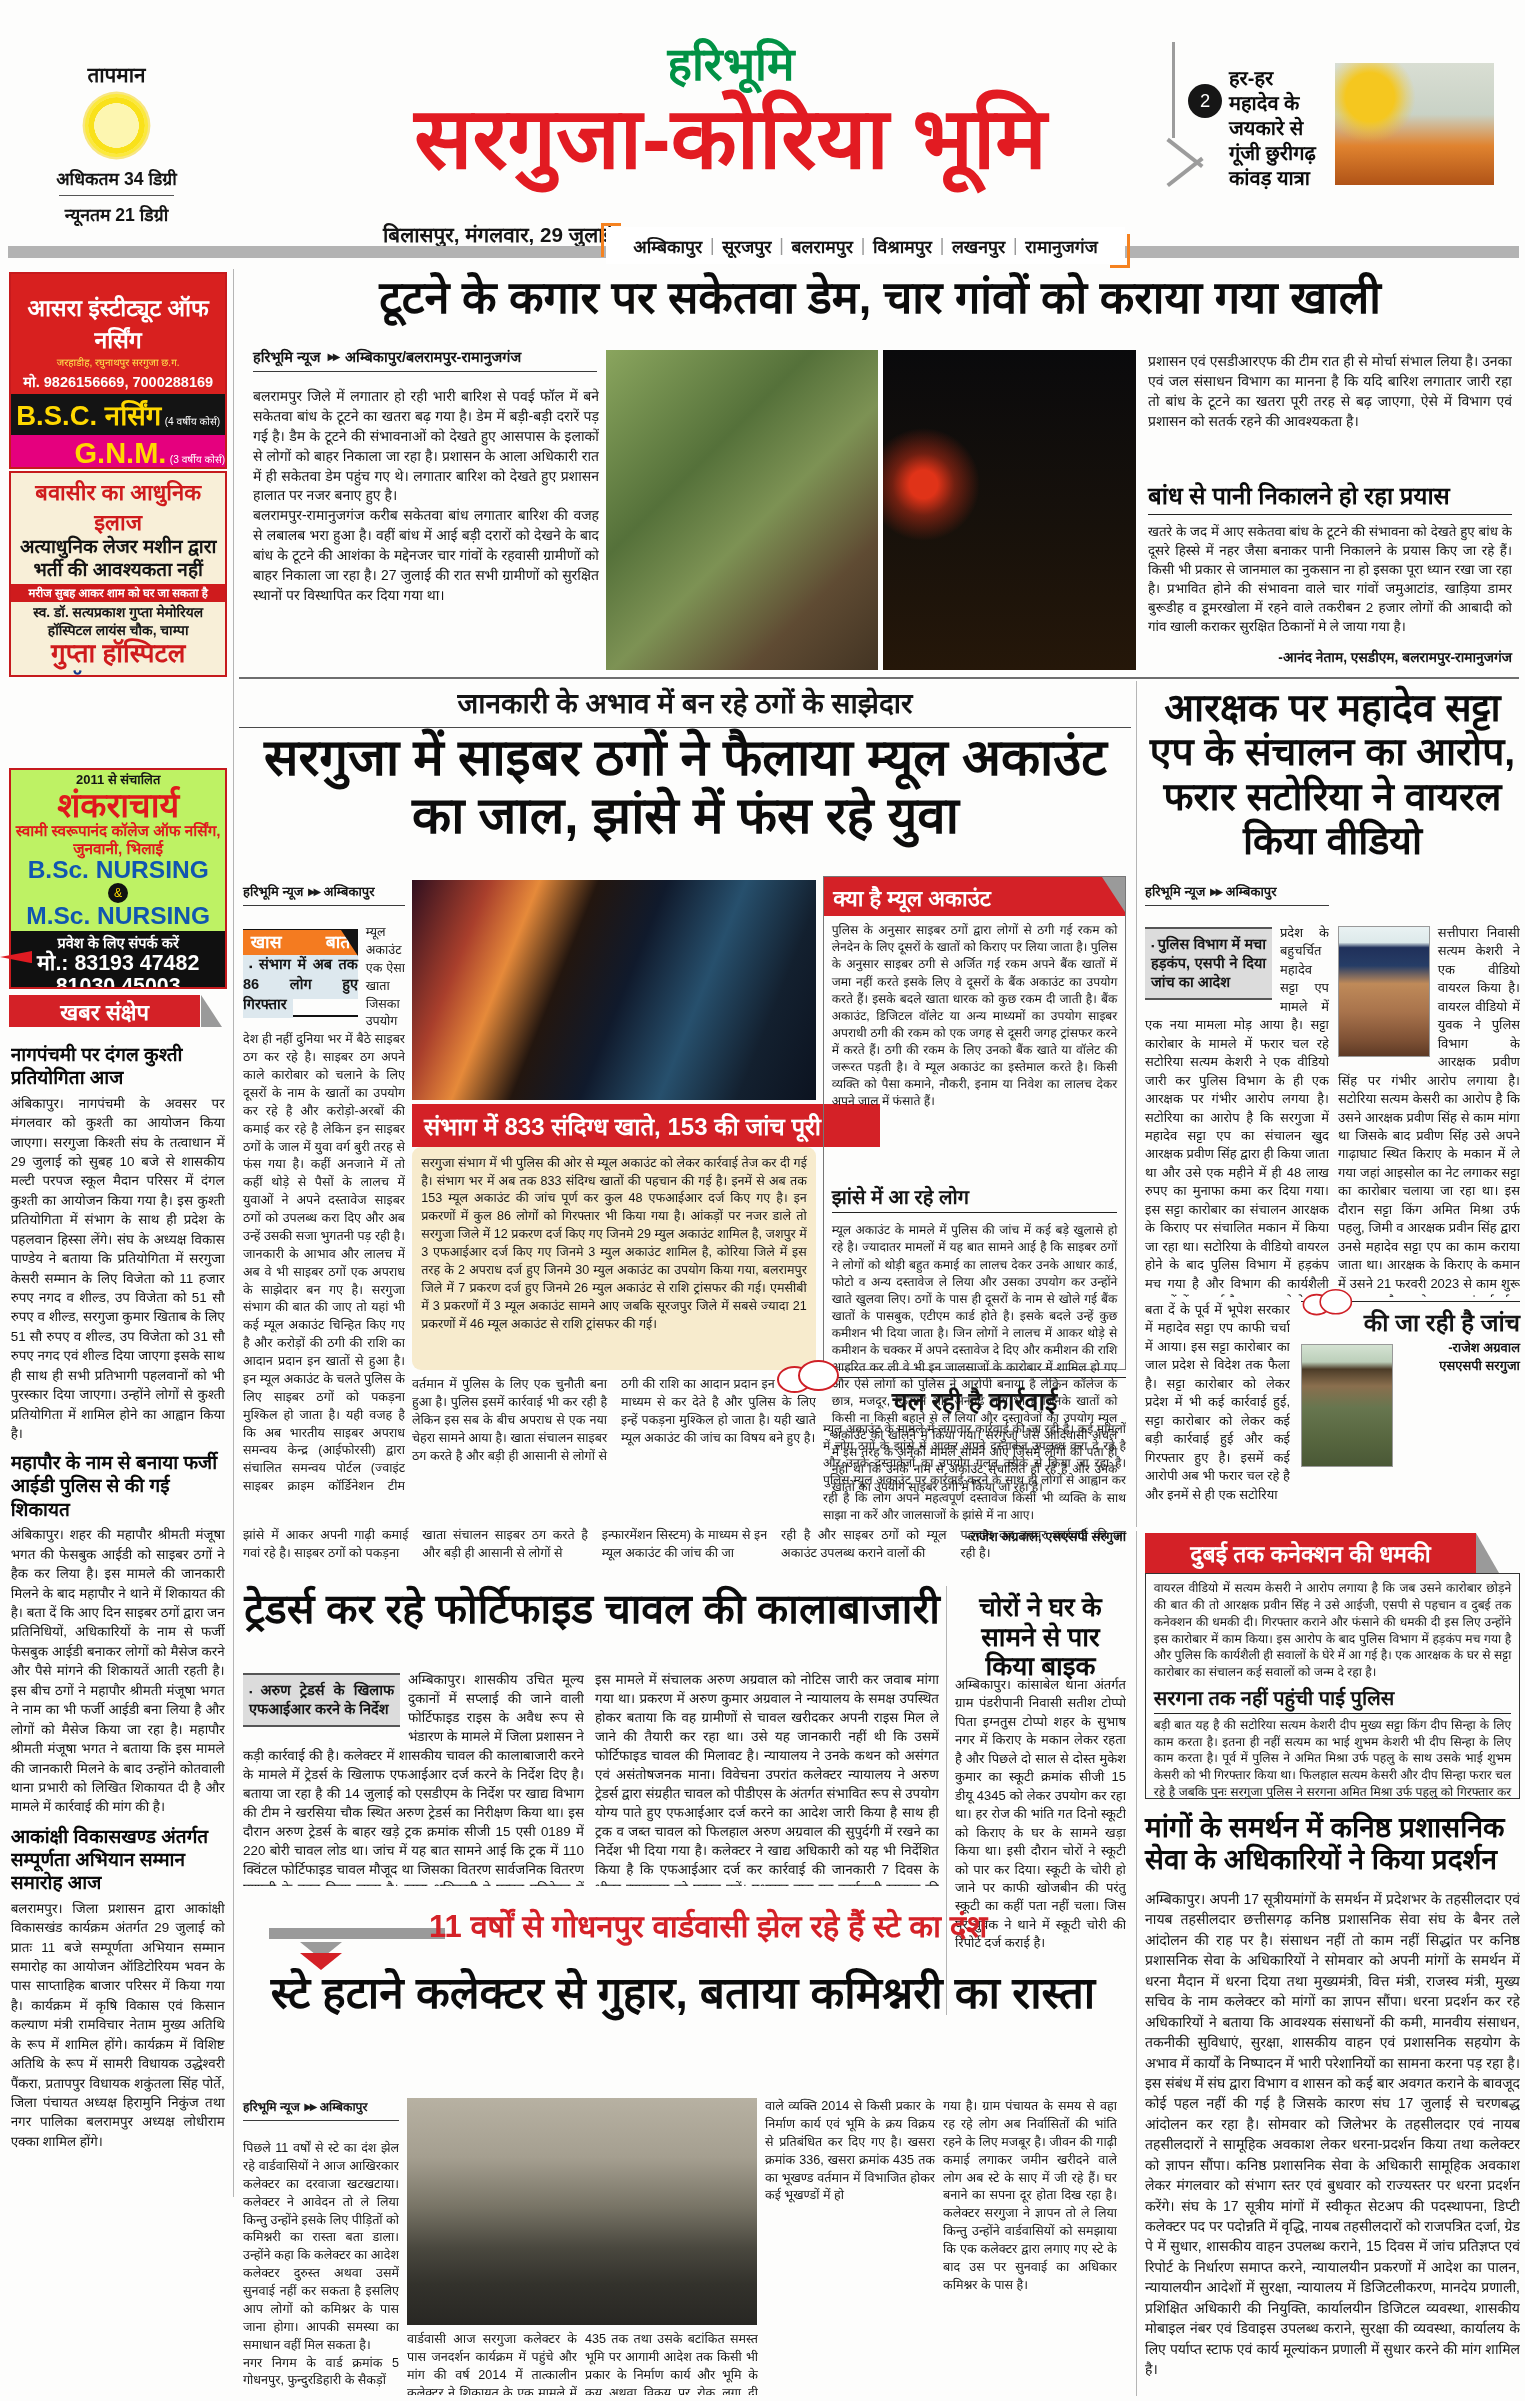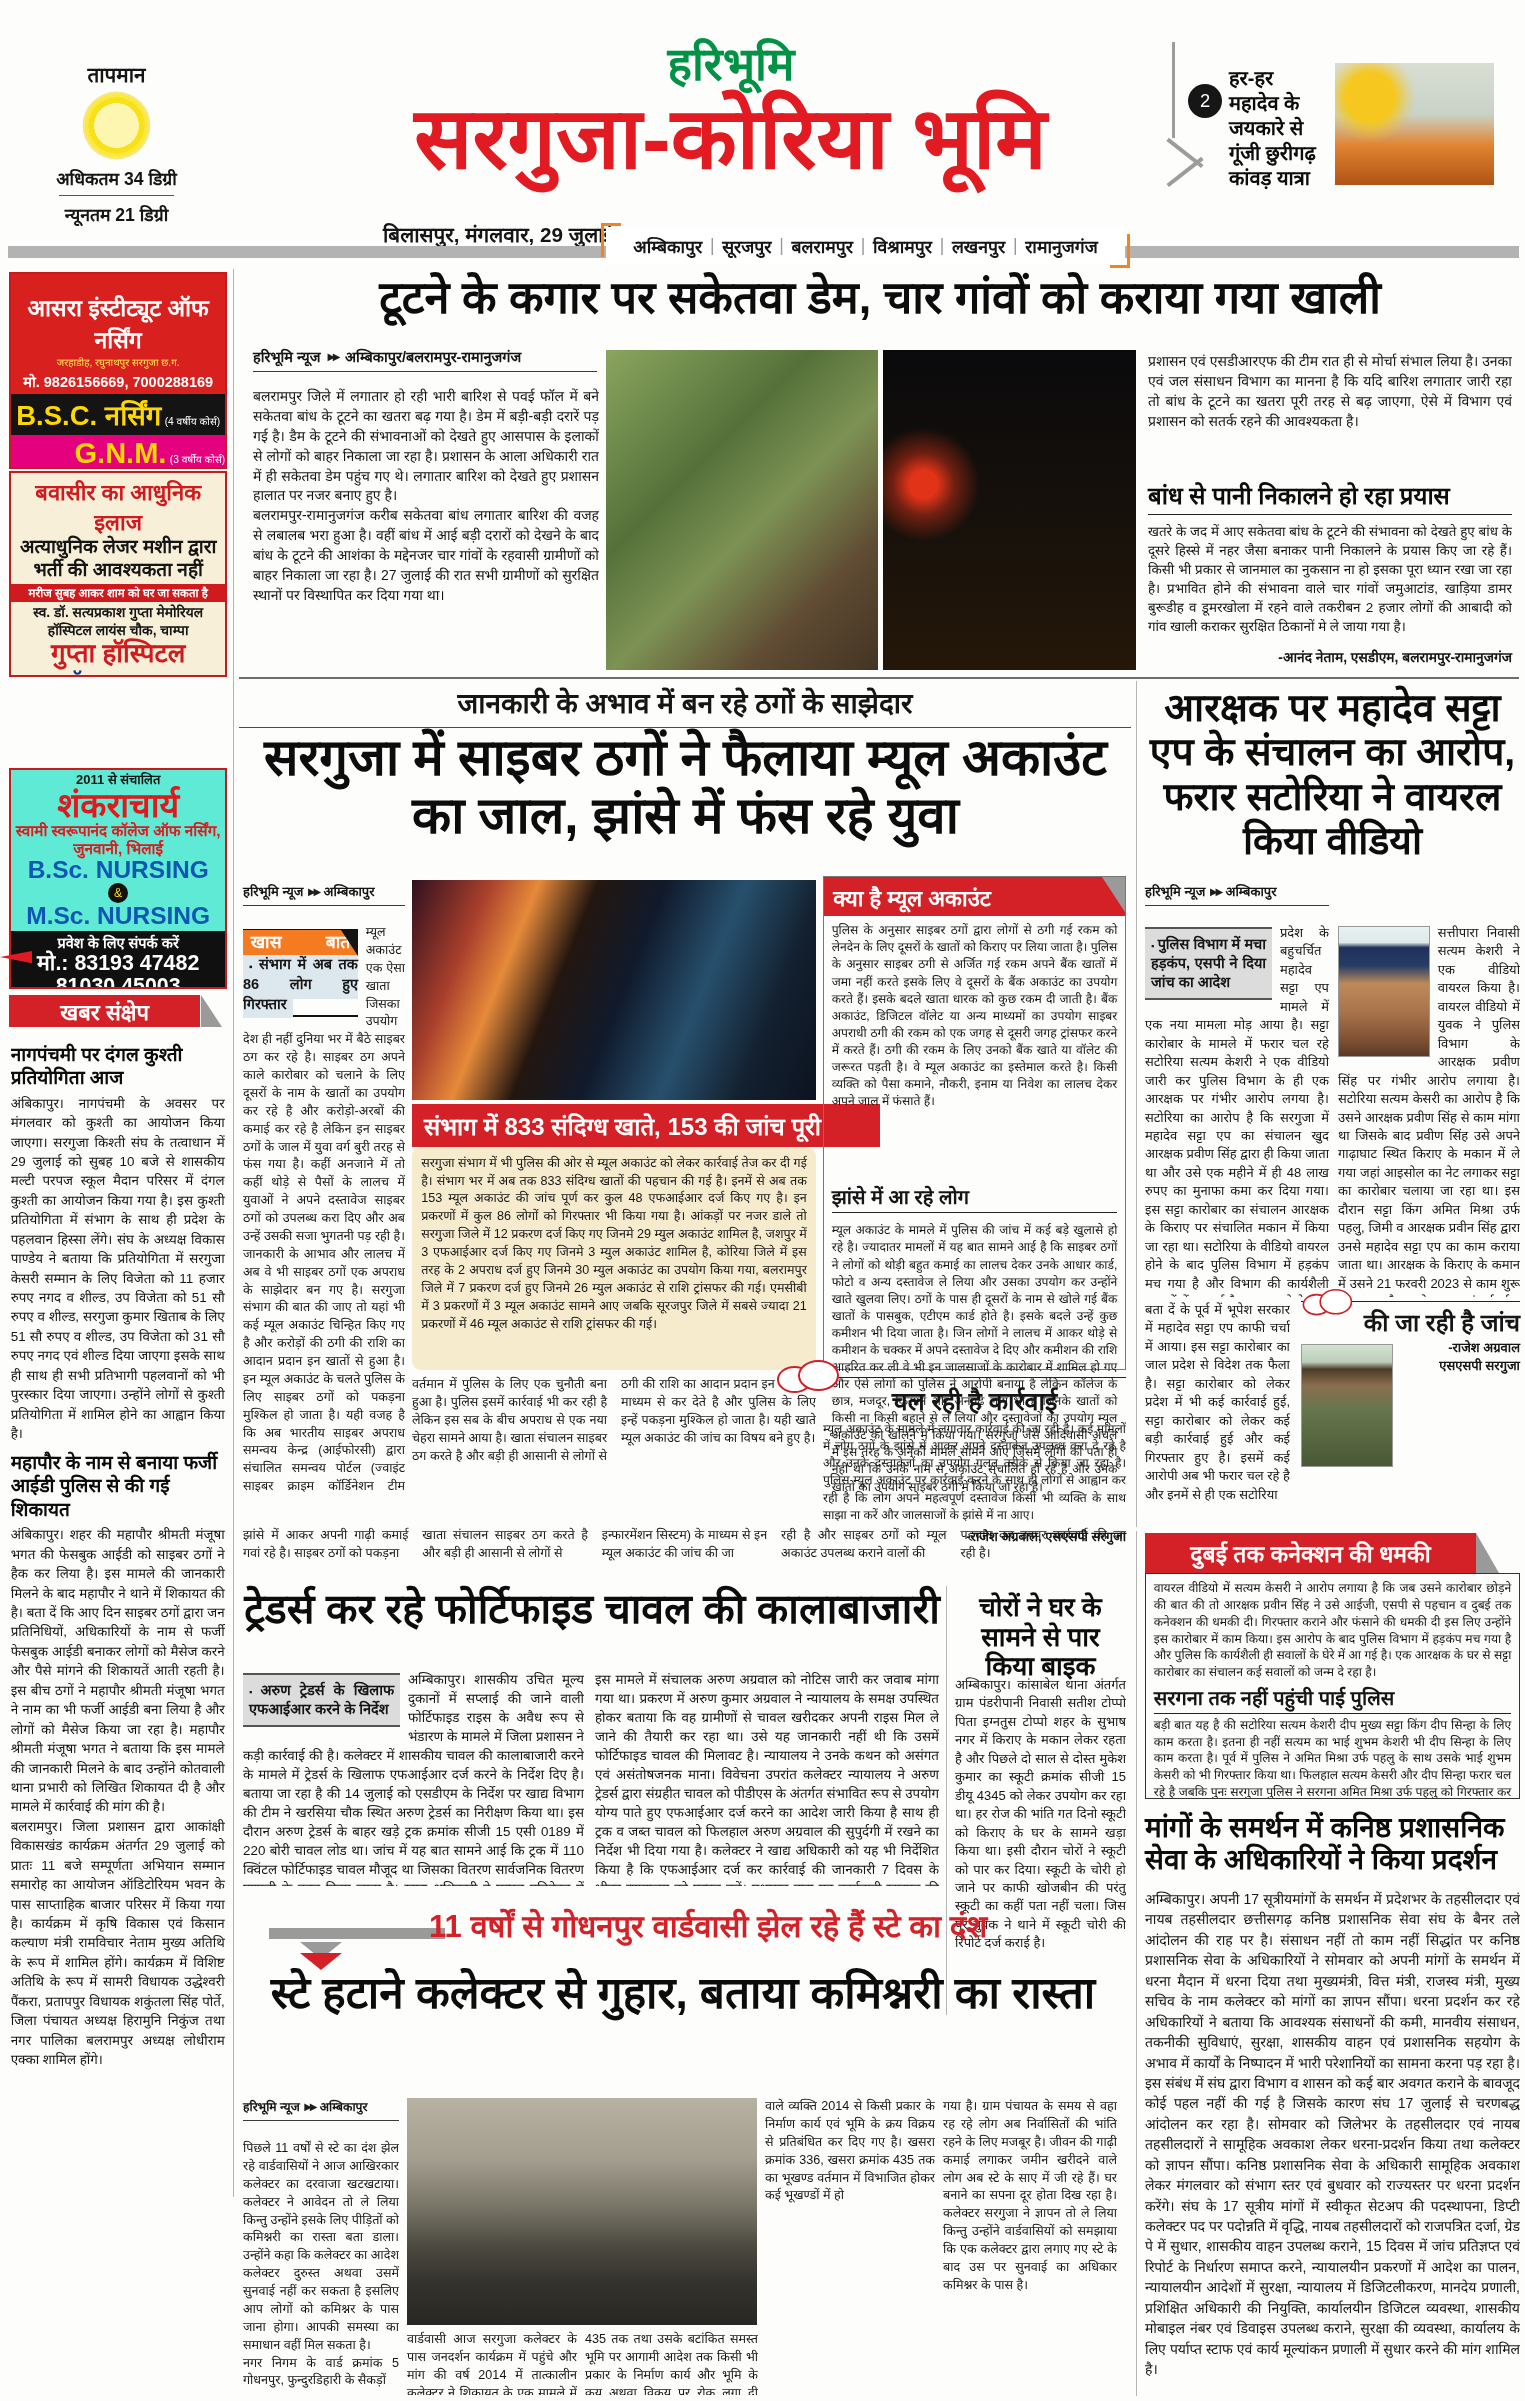"2011 से संचालित" .ad3 { background: #5eead4 -> #bef264 }
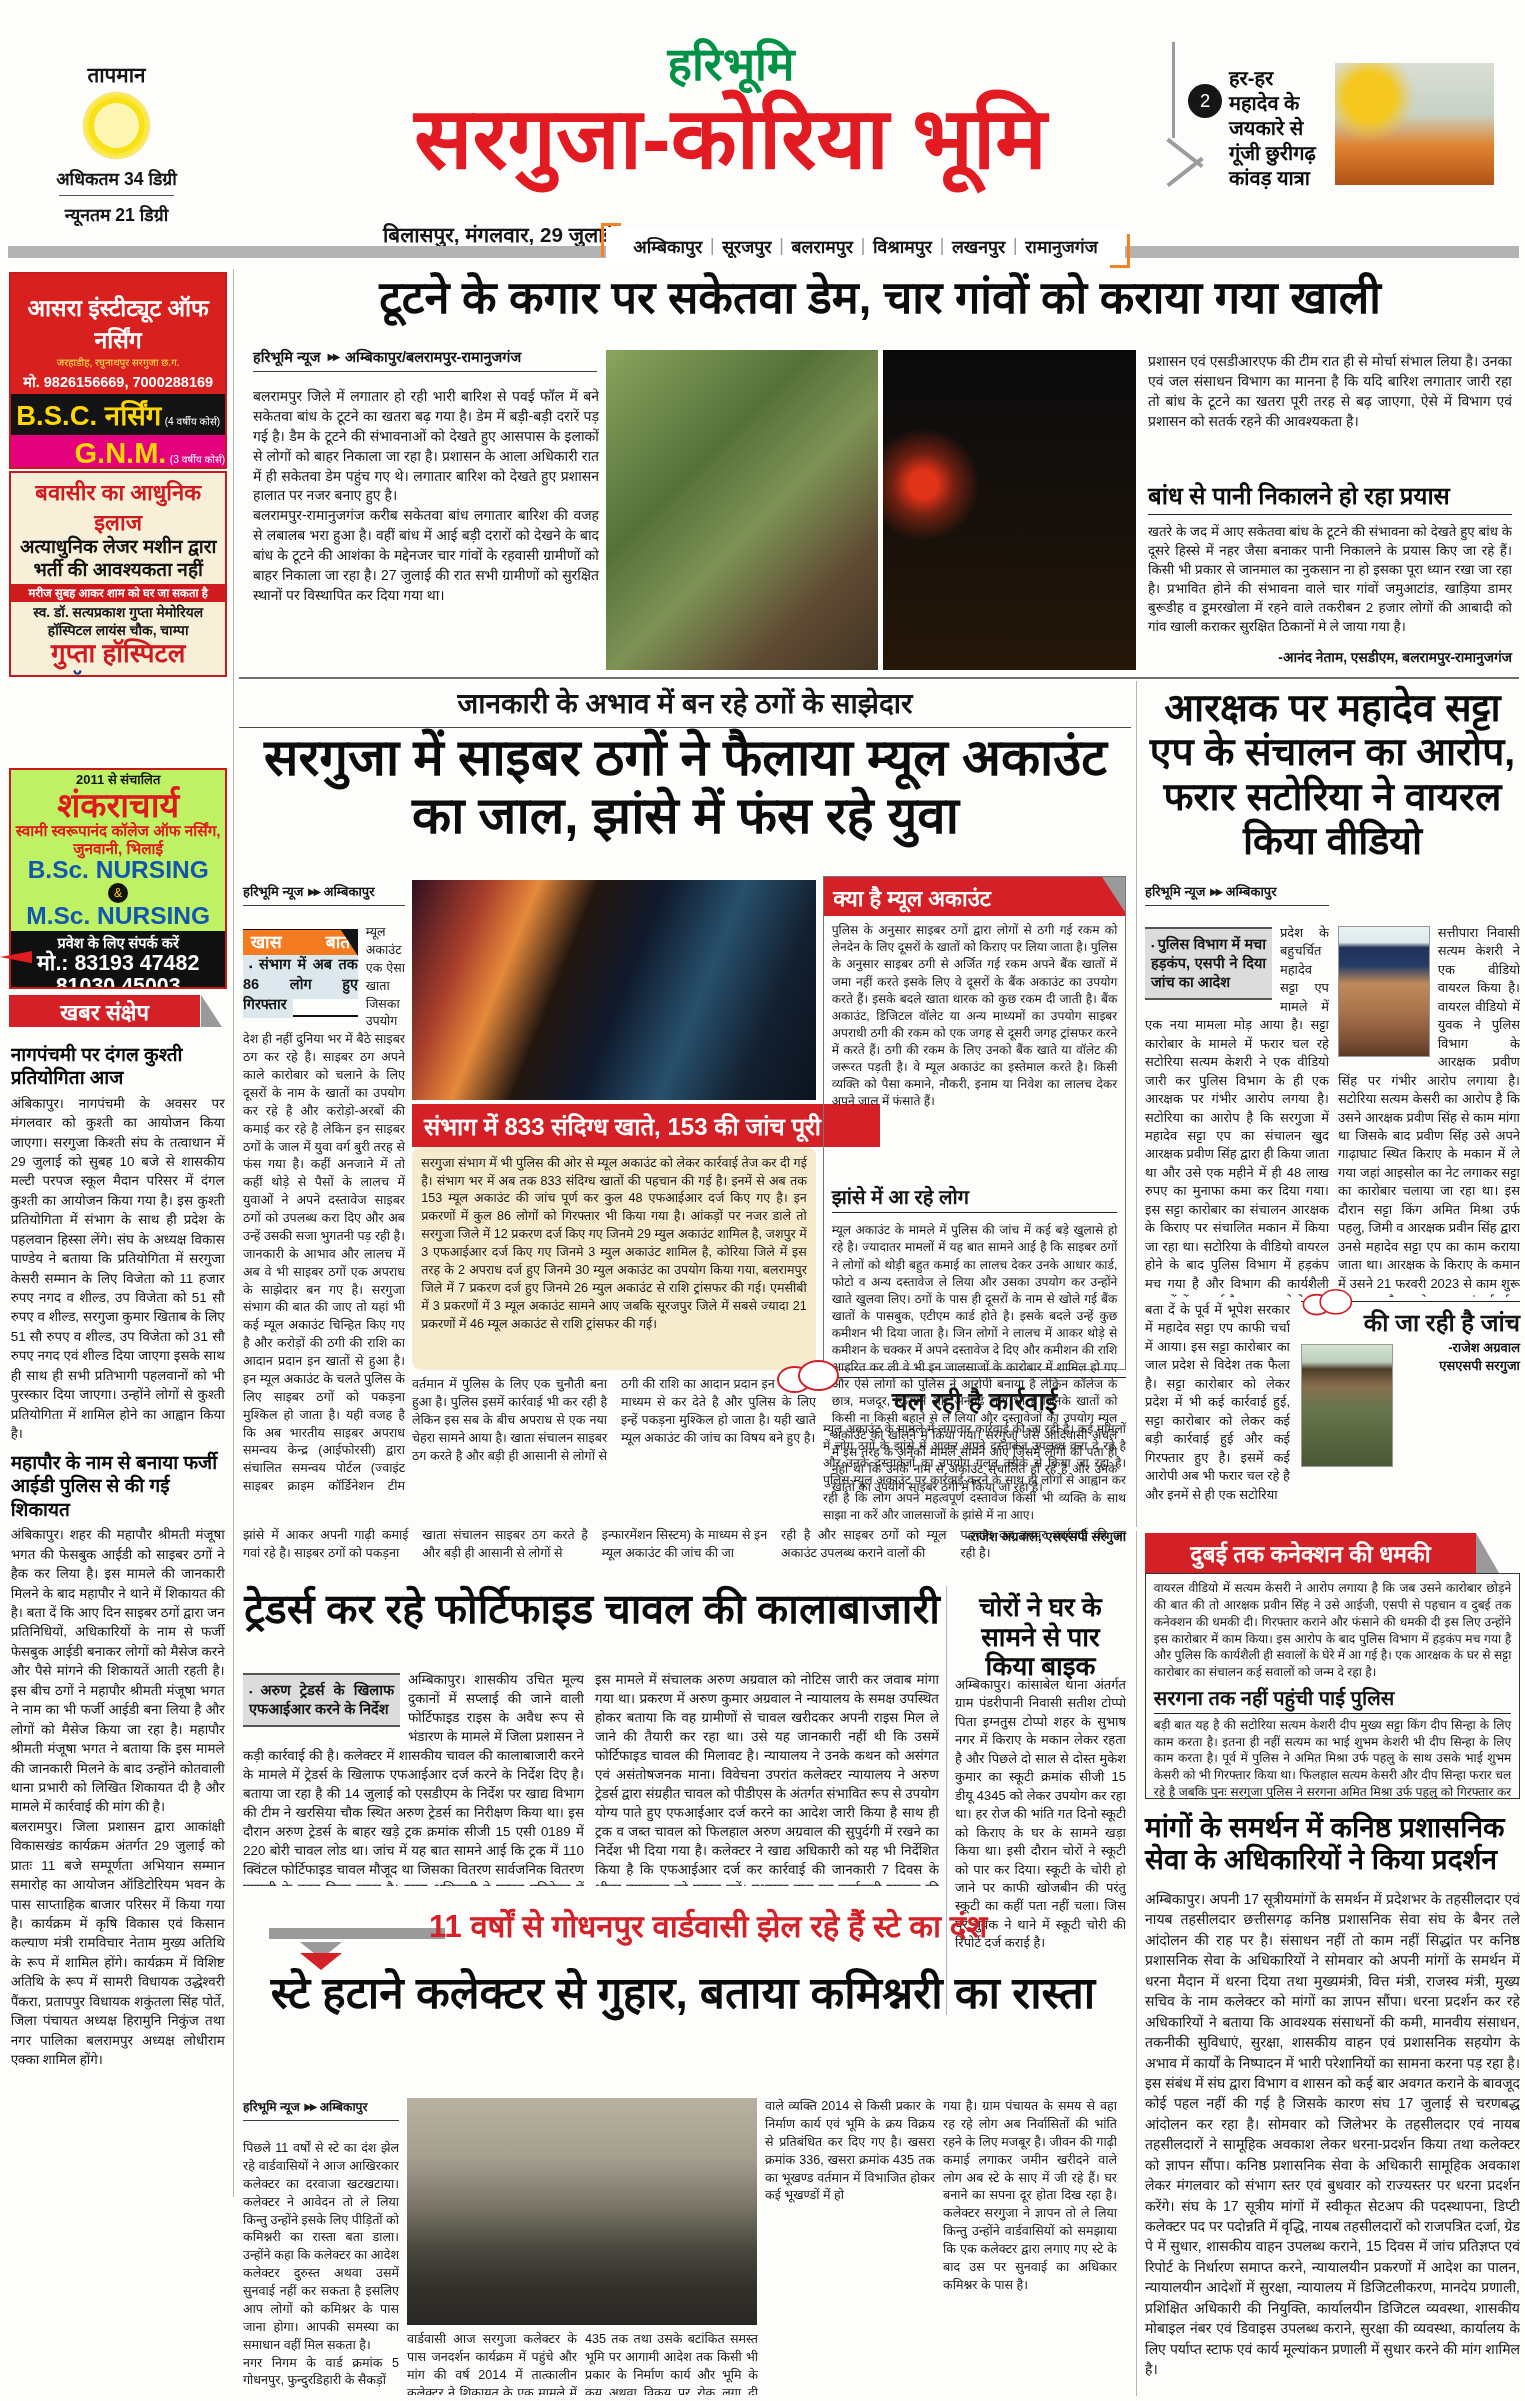"आकांक्षी विकासखण्ड अंतर्गत सम्पूर्णता" div.brief-h { html: none -> <div>आकांक्षी विकासखण्ड अंतर्गत सम्पूर्णता अभियान सम्मान समारोह आज</div> }
